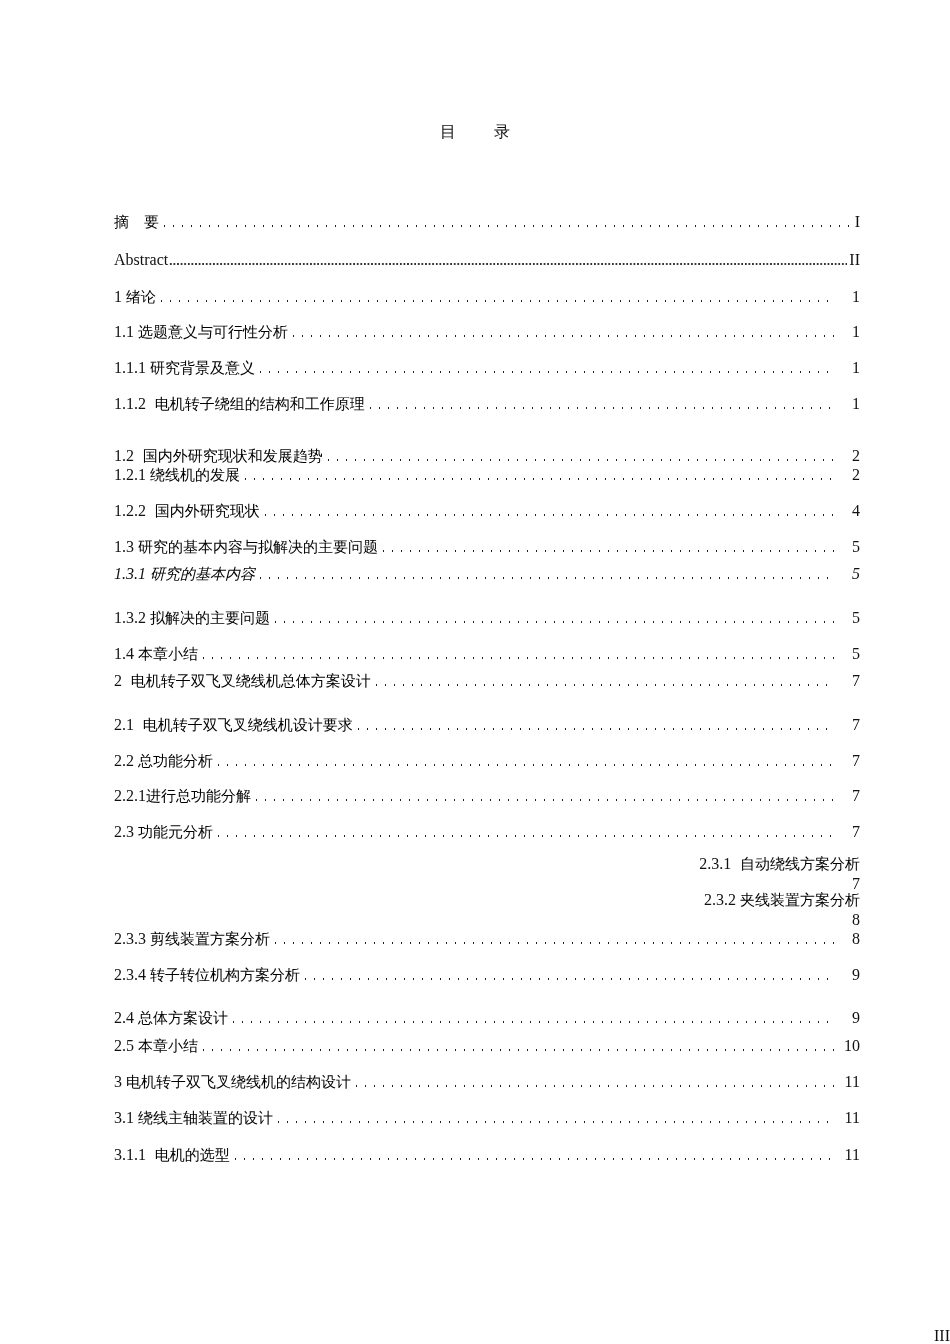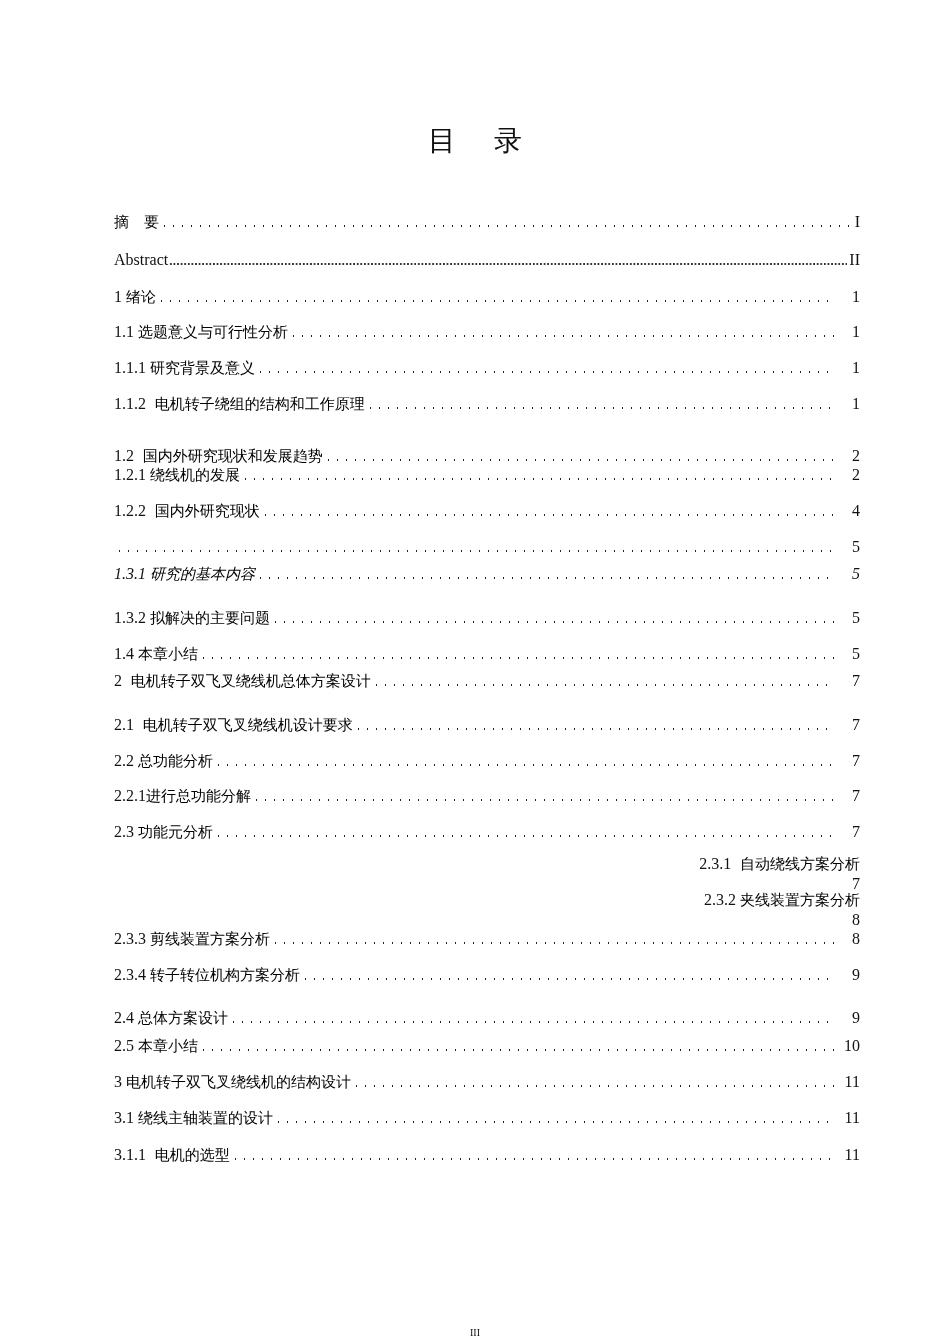"目 录" .title { font-size: 28px -> 16px }
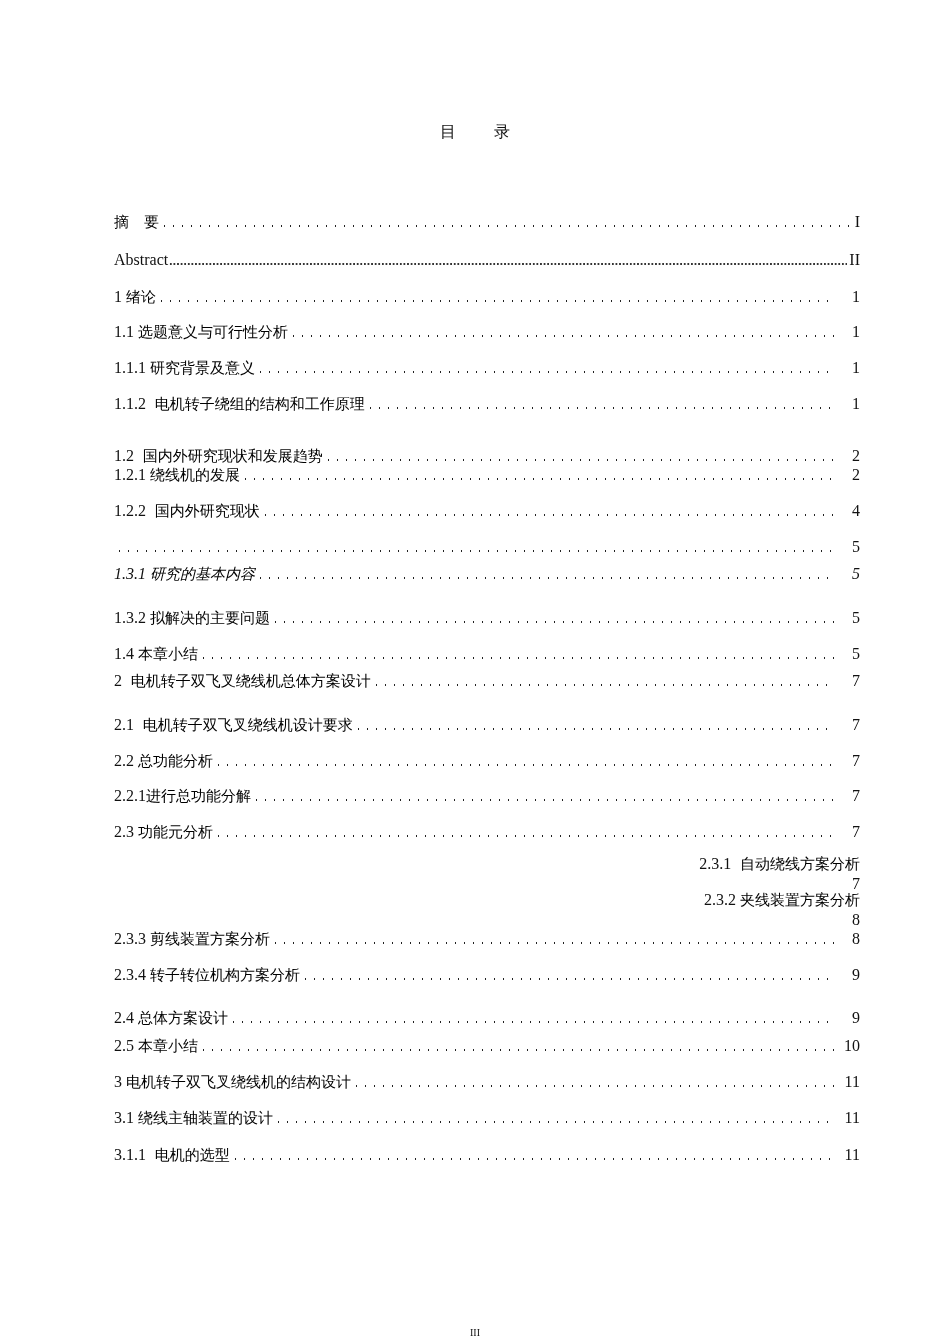"1.3 研究的基本内容与拟解决的主要问题" span.label { html: none -> <span><span>1.3</span><span>&nbsp;</span><span>研究的基本内容与拟解决的主要问题</span></span> }
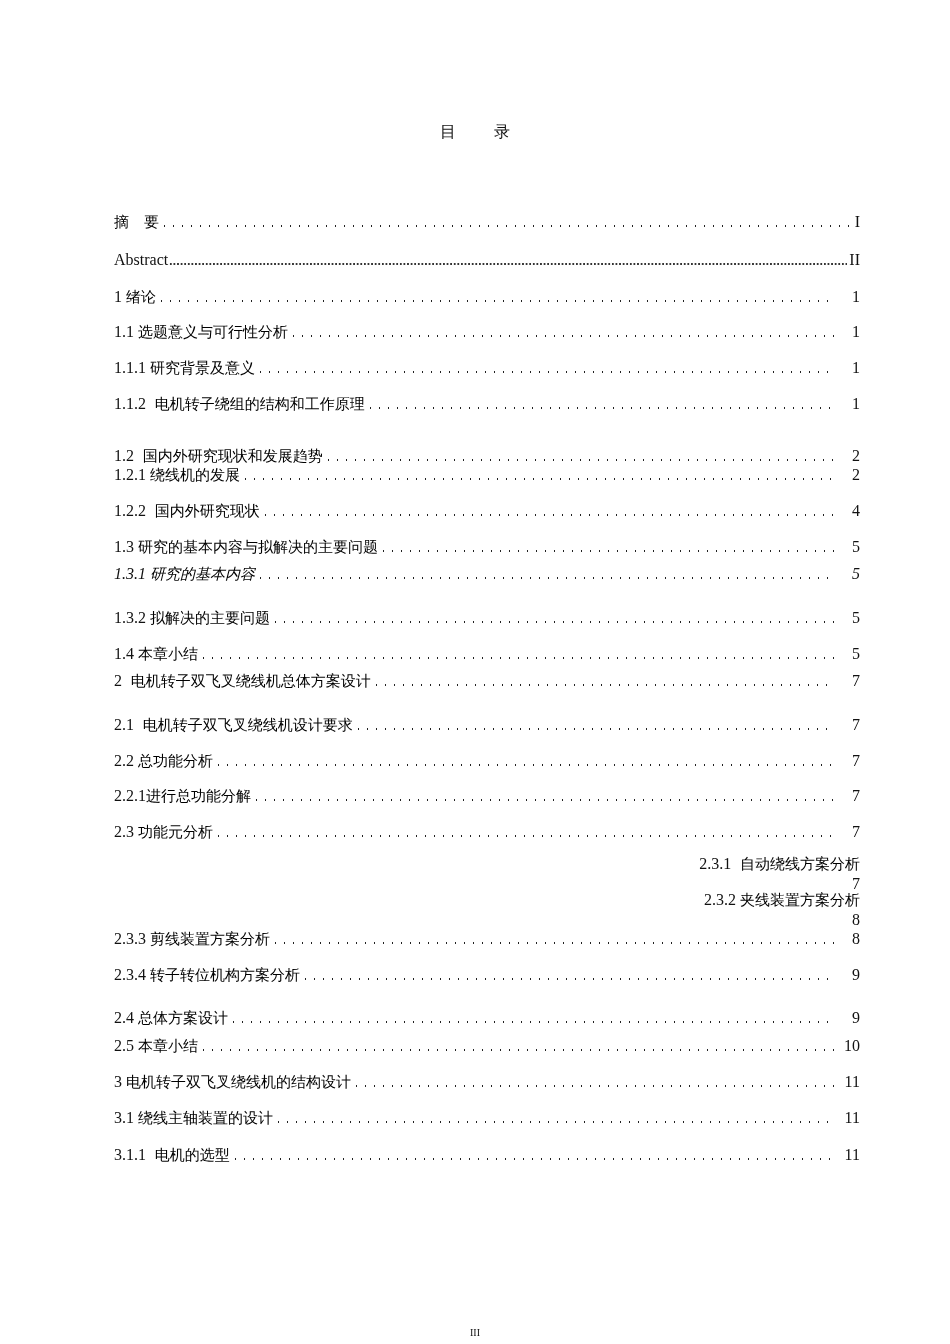"III" .footer { font-size: 10px -> 16px; text-align: center -> right }
